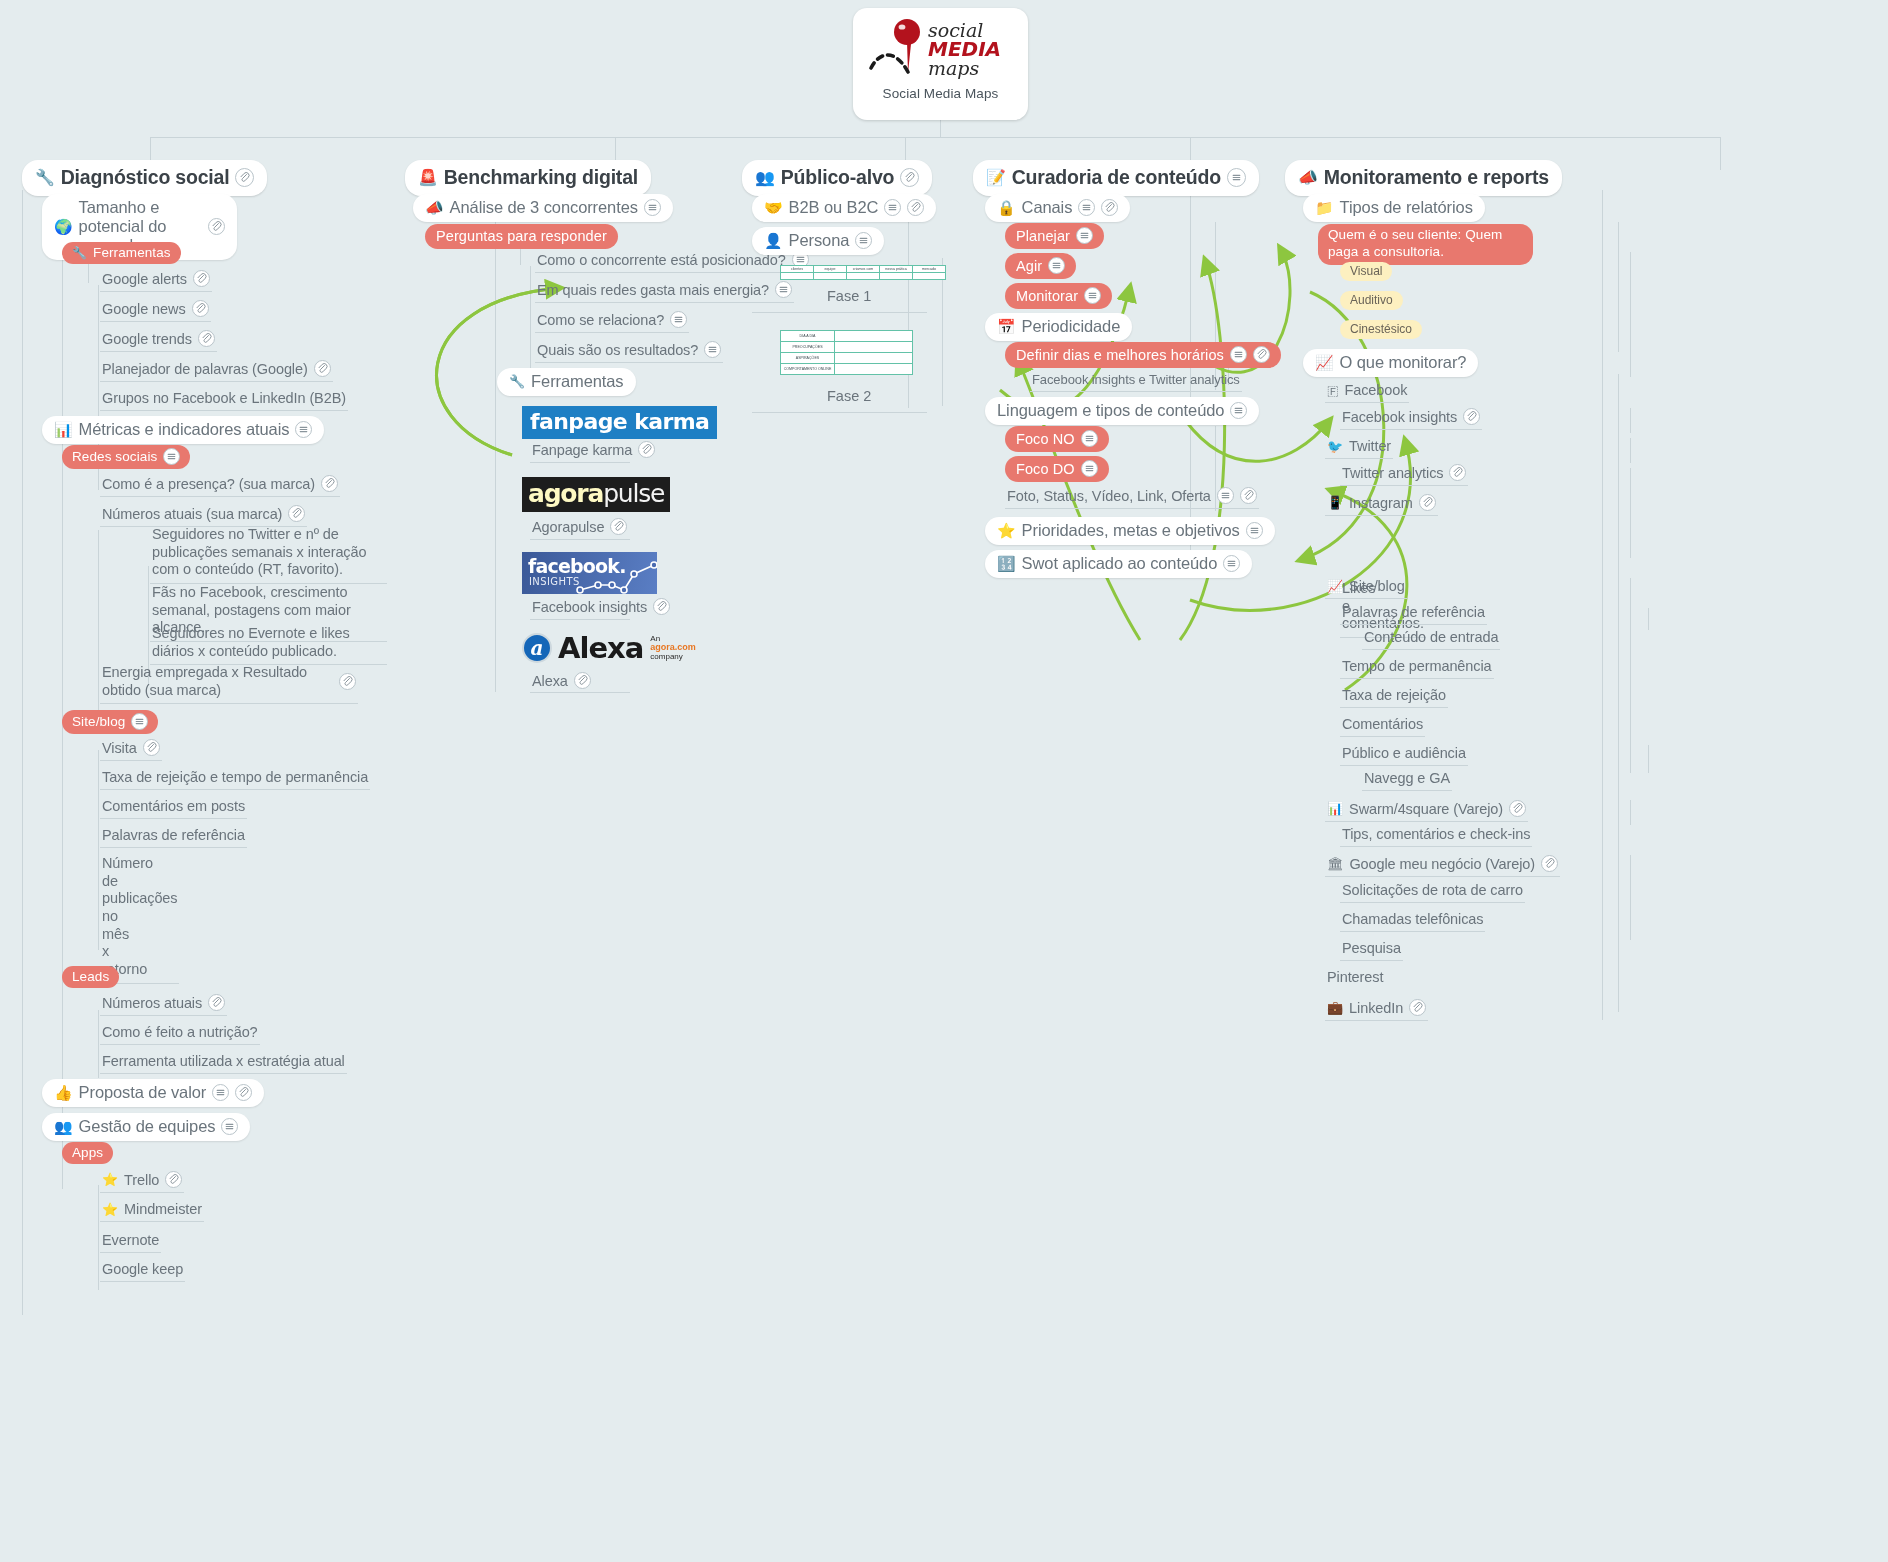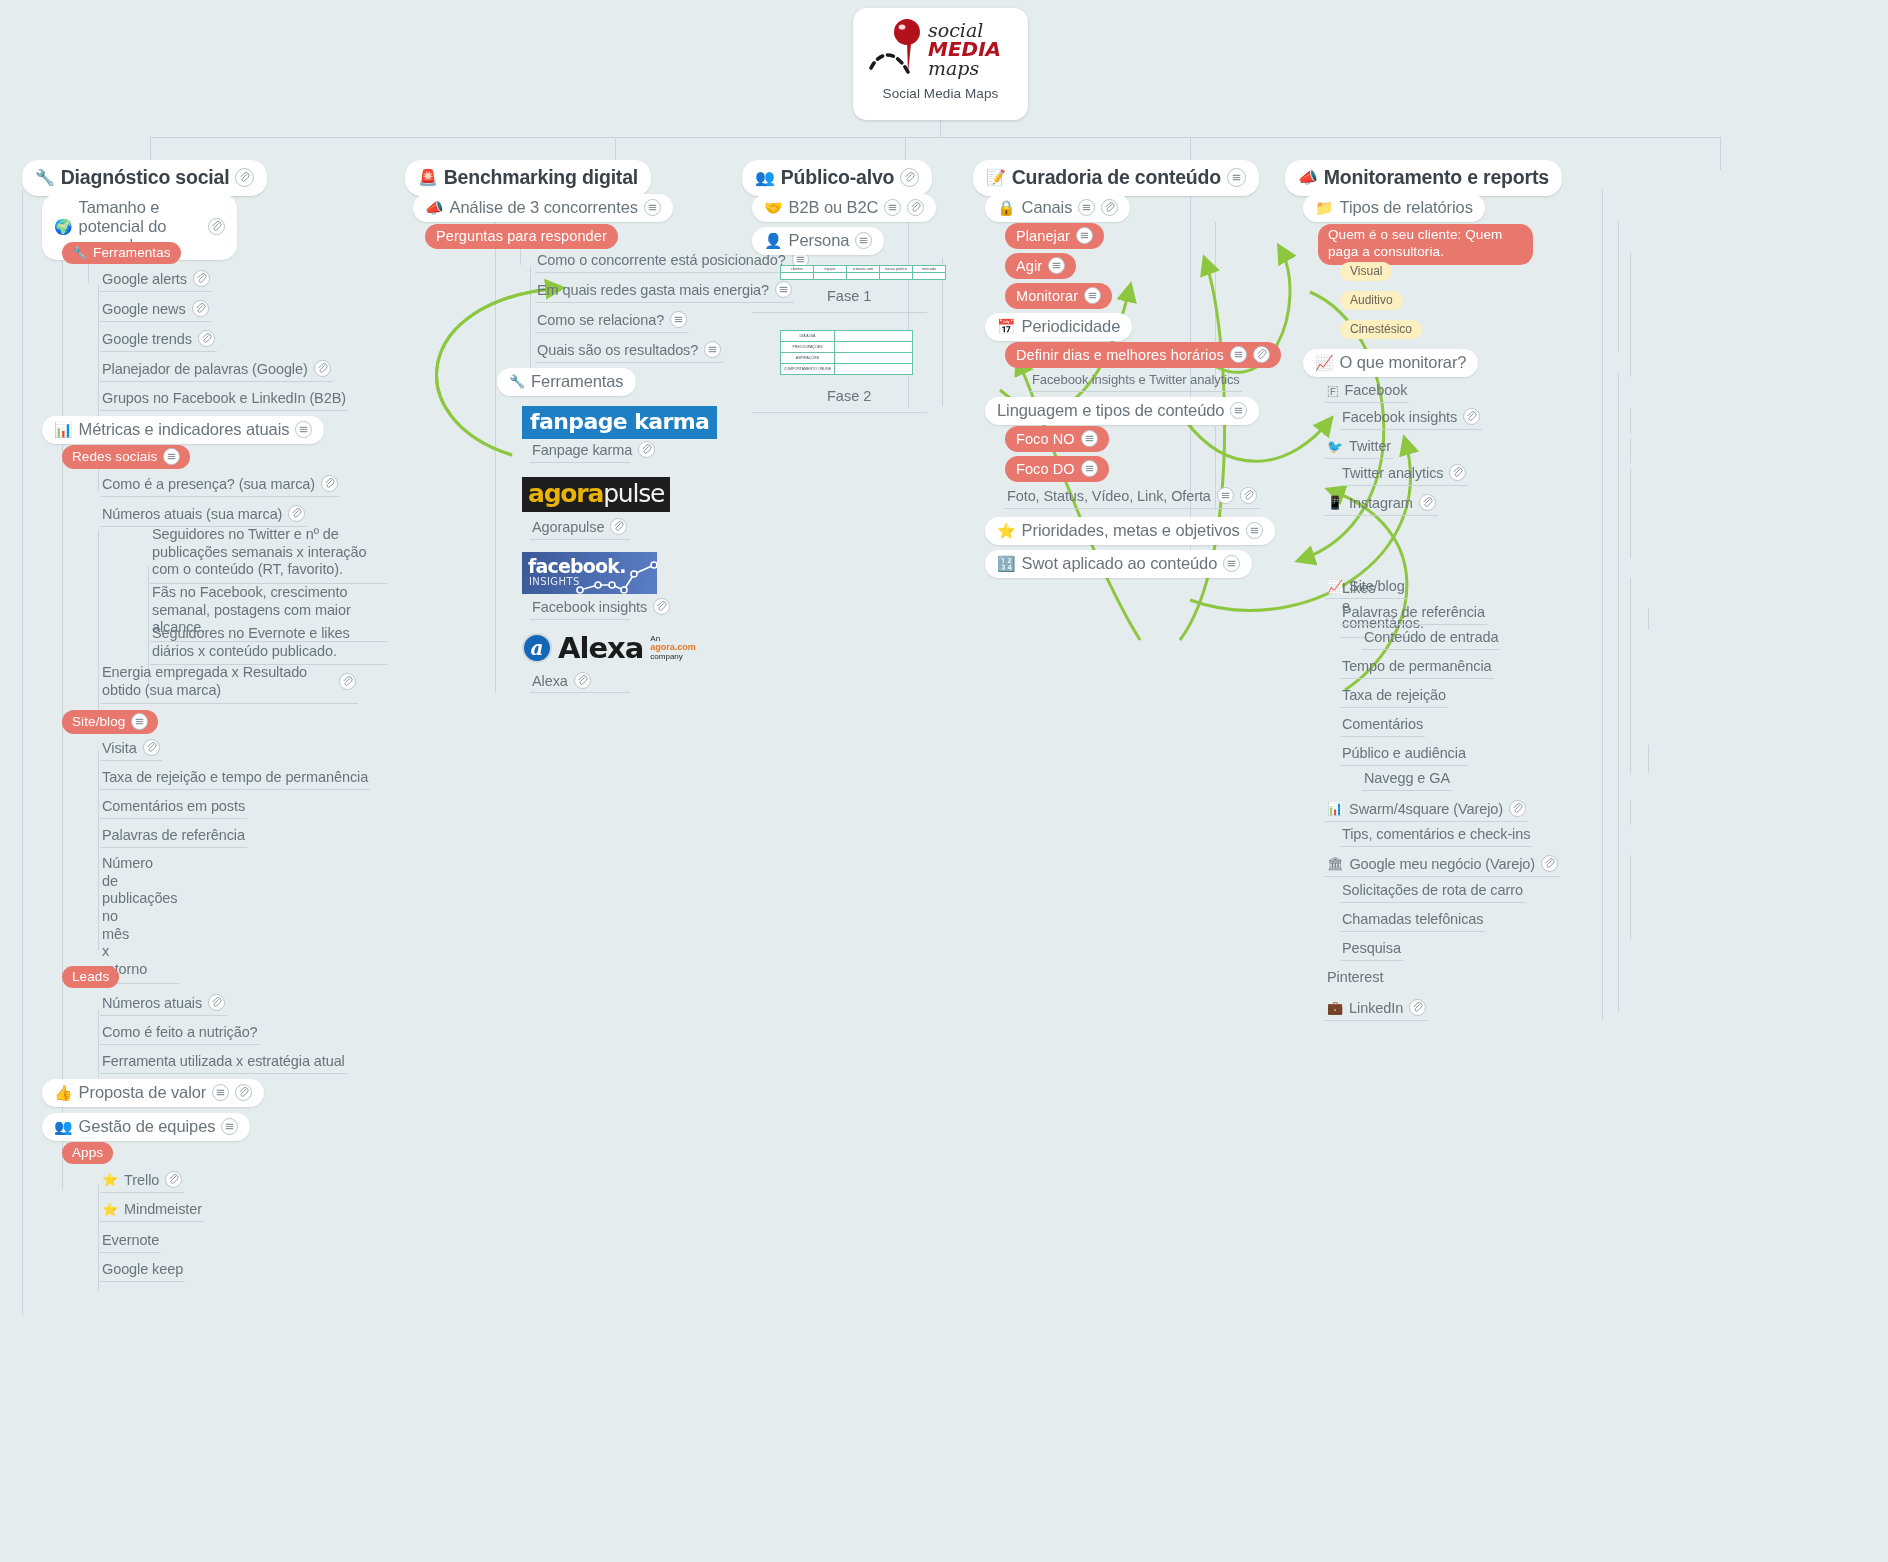"agora" .agora .a { color: #eab308 -> #fef9c3 }
